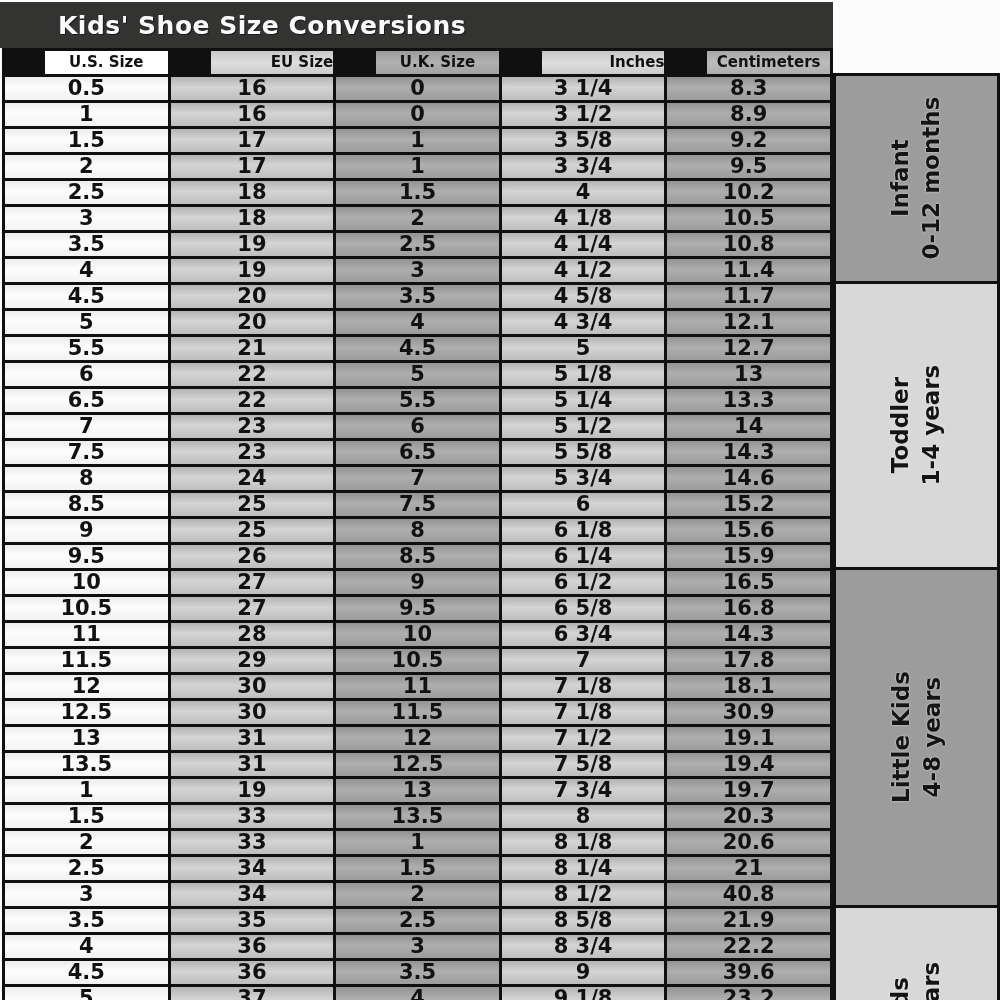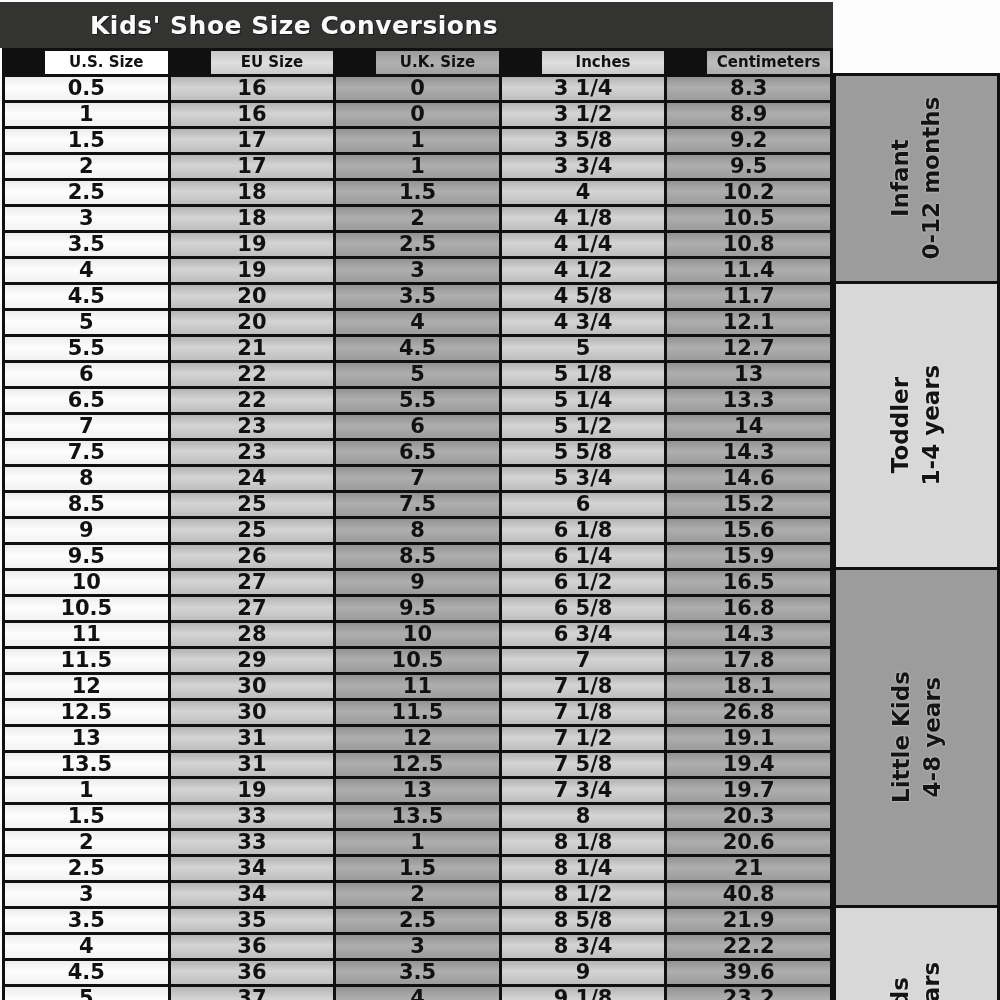"Kids' Shoe Size Conversions" .title-bar span { padding-left: 90px -> 58px }
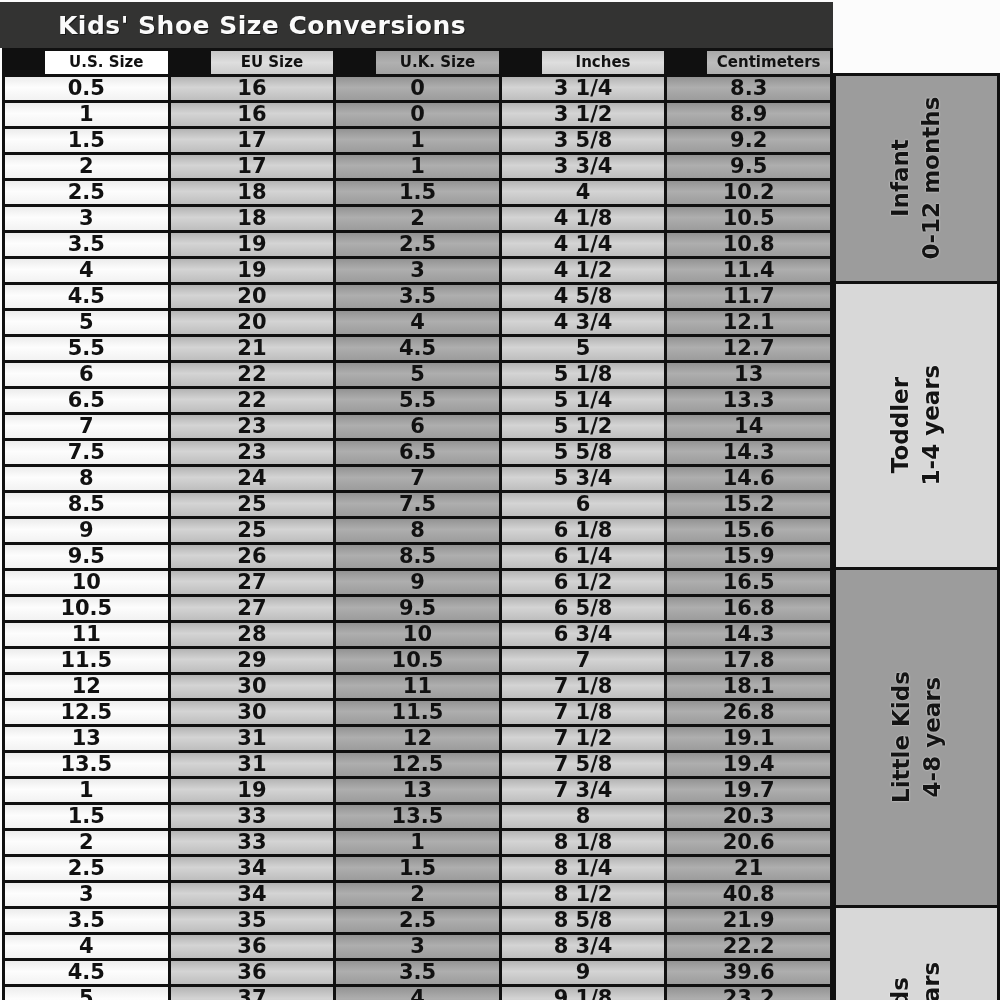"EU Size" .h1,.h3 { text-align: none -> right }
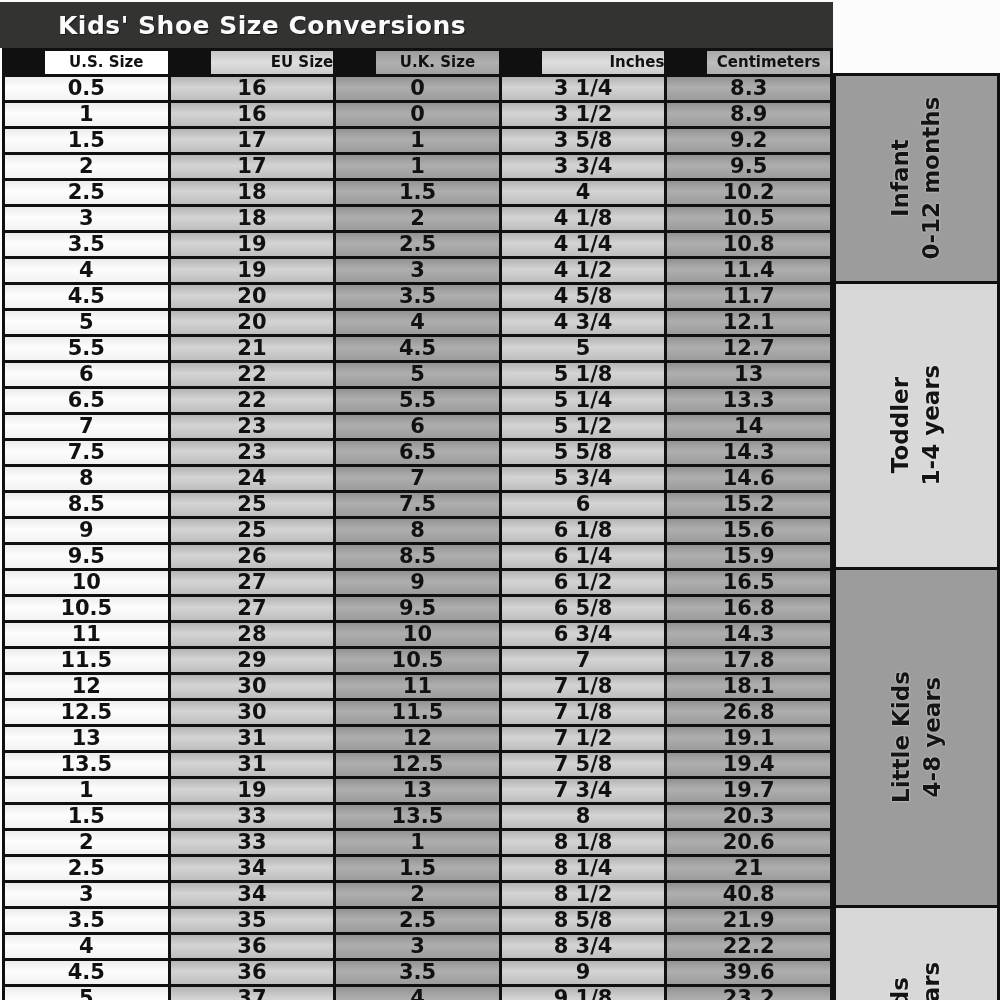"26.8" div.cell { text: 26.8 -> 30.9 }
